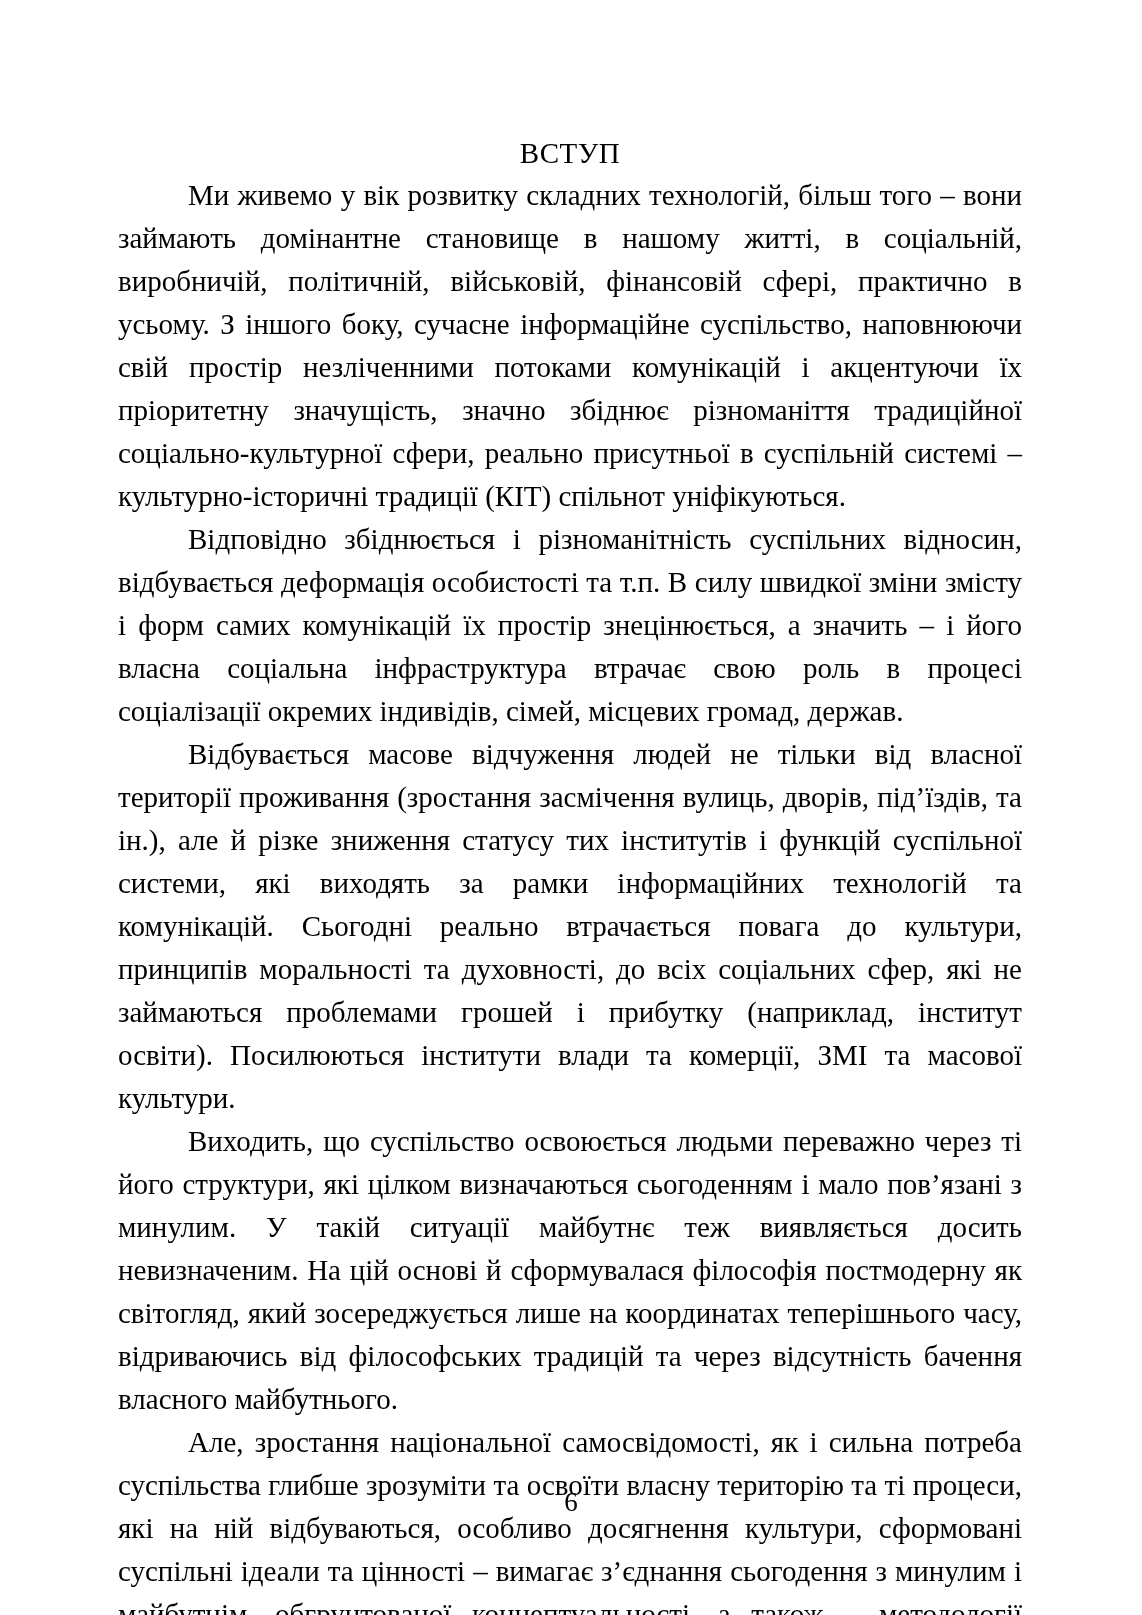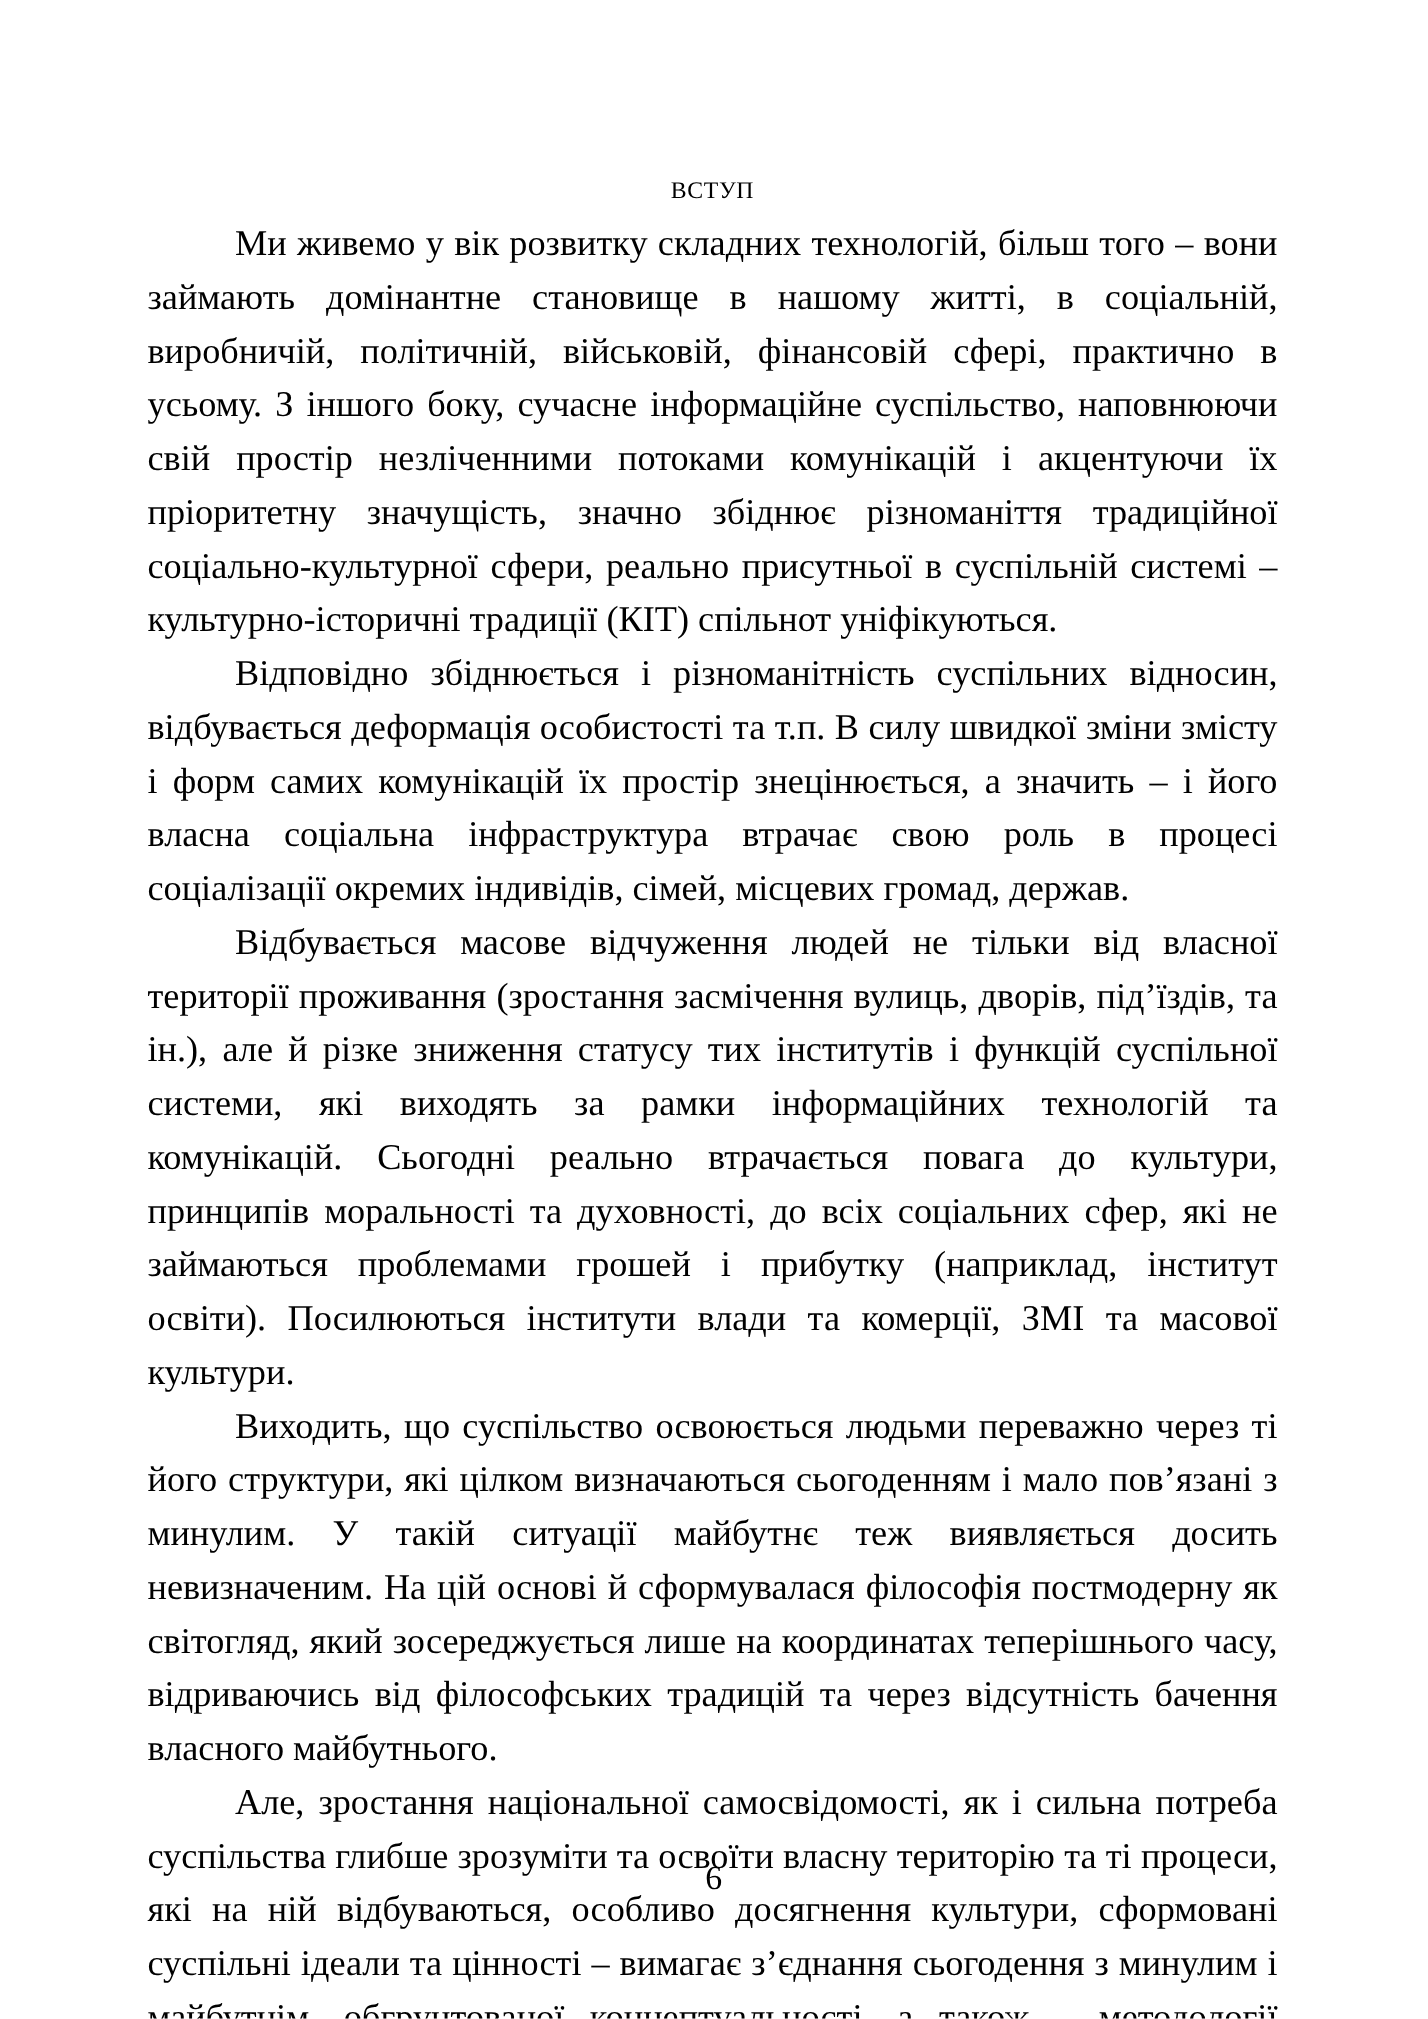"ВСТУП" .doc-title { font-size: 19px -> 29px }
